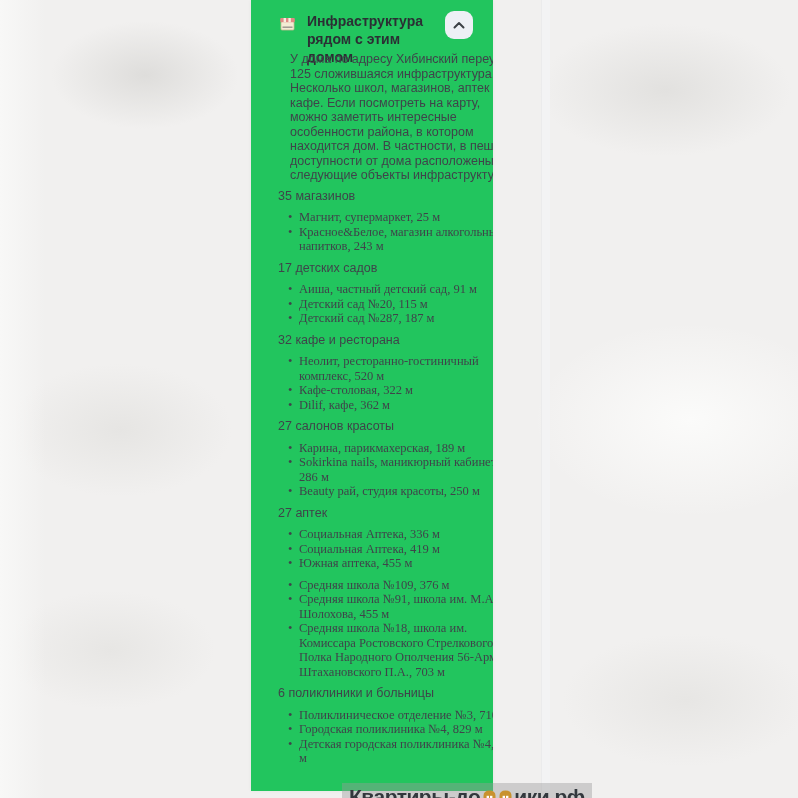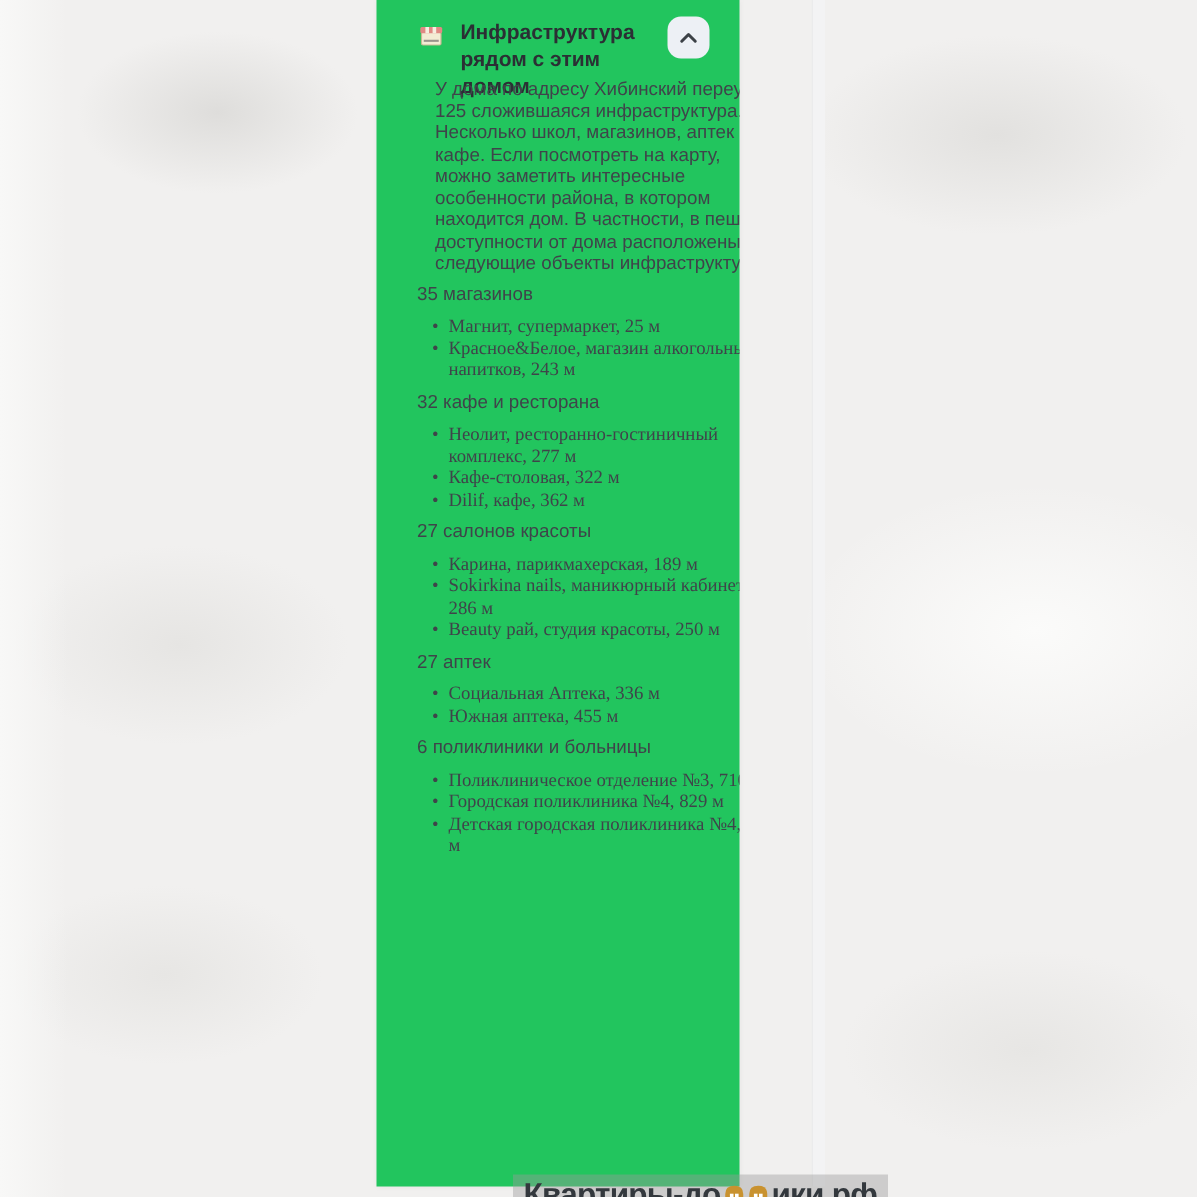"17 детских садов" div.sec { html: none -> <div> <div>17 детских садов</div> <ul> <li>Аиша, частный детский сад, 91 м</li> <li>Детский сад №20, 115 м</li> <li>Детский сад №287, 187 м</li> </ul> </div> }
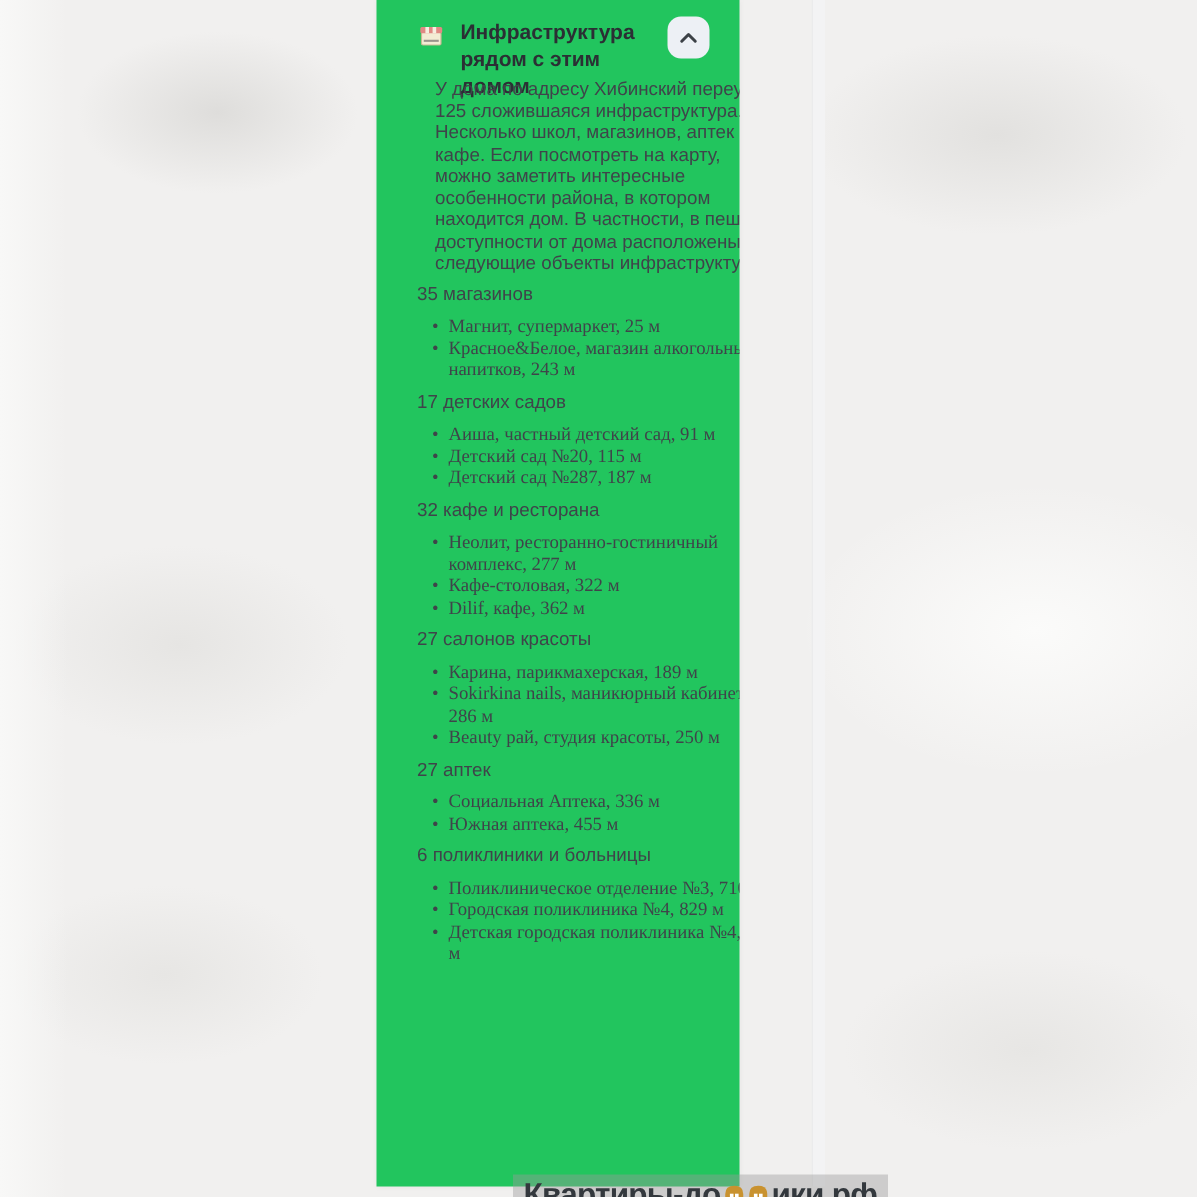"Неолит, ресторанно-гостиничный комплекс," li { text: 277 -> 520 }
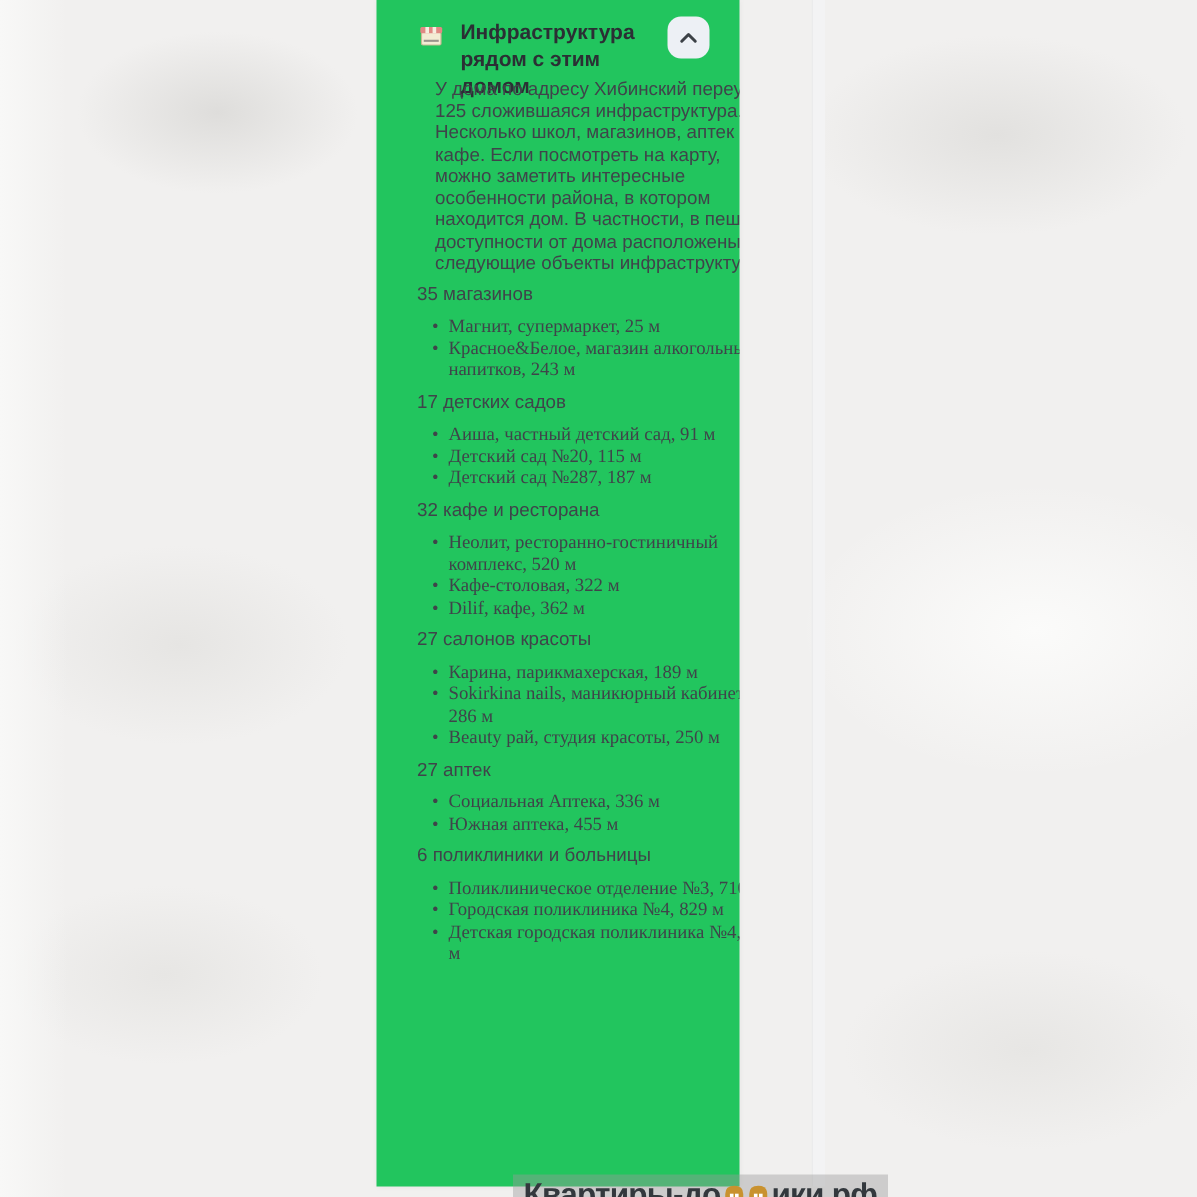"Социальная Аптека, 419 м" li { html: none -> <li>Социальная Аптека, 419 м</li> }
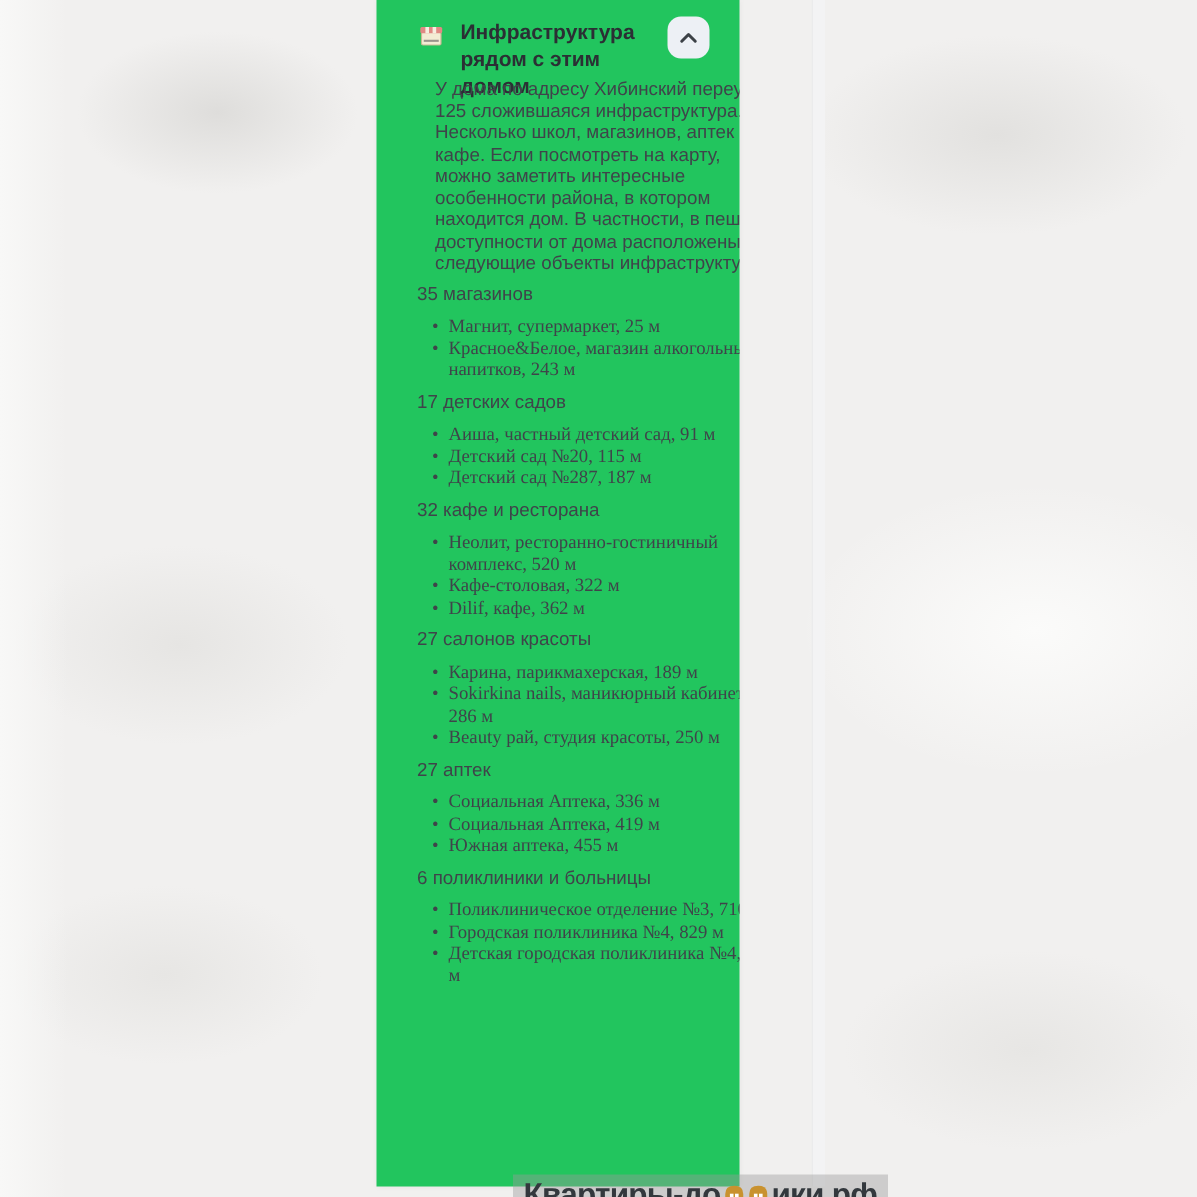"Средняя школа №109, 376 м" ul { html: none -> <ul> <li>Средняя школа №109, 376 м</li> <li>Средняя школа №91, школа им. М.А. Шолохова, 455 м</li> <li>Средняя школа №18, школа им. Комиссара Ростовского Стрелкового Полка Народного Ополчения 56-Армии Штахановского П.А., 703 м</li> </ul> }
